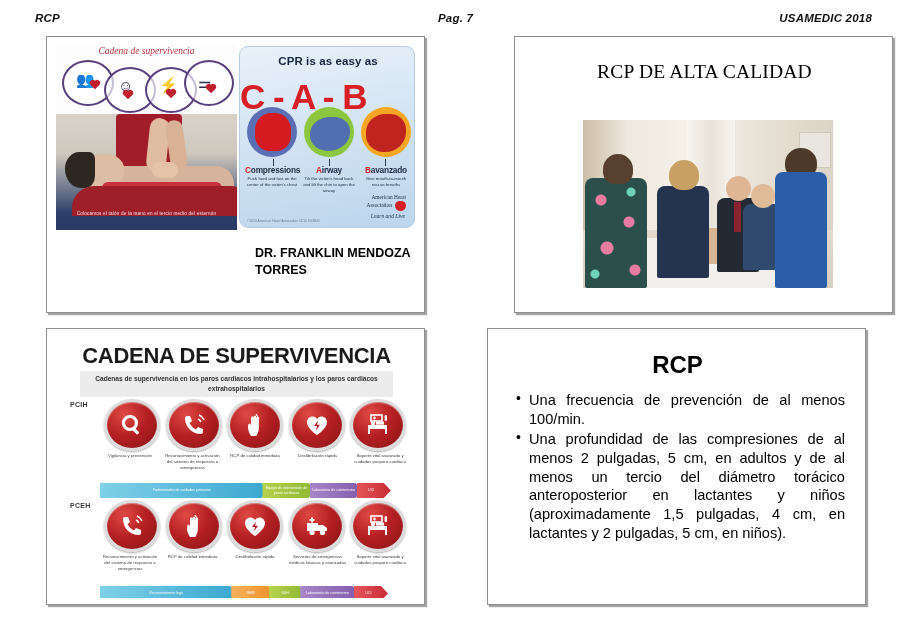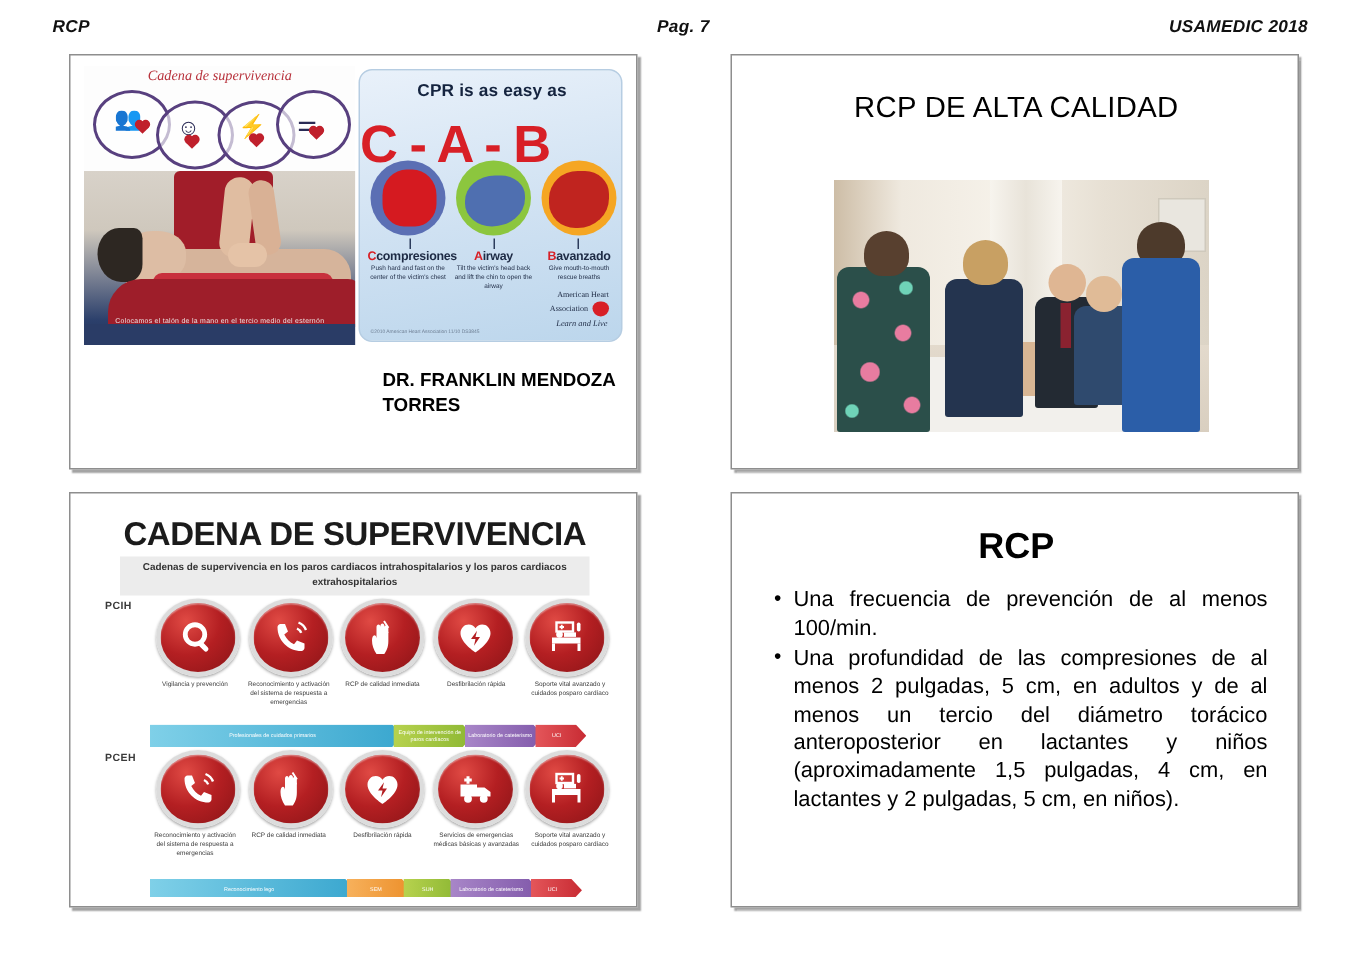"RCP DE ALTA CALIDAD" #slide2 { font-family: none -> Liberation Serif, serif; left: 487px -> 514px }
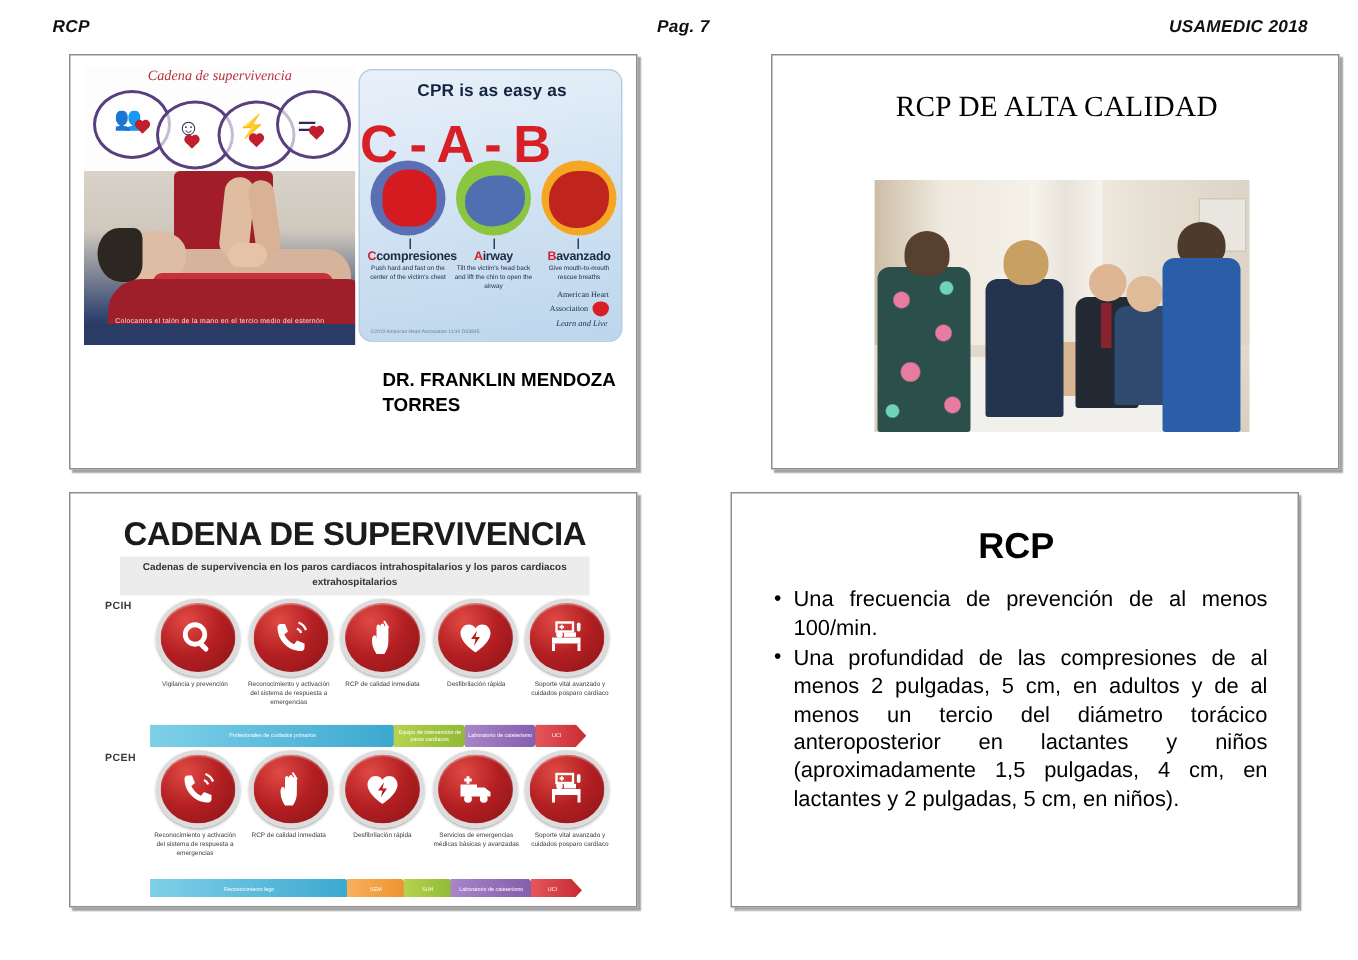"compresiones" span { text: compresiones -> ompressions }
